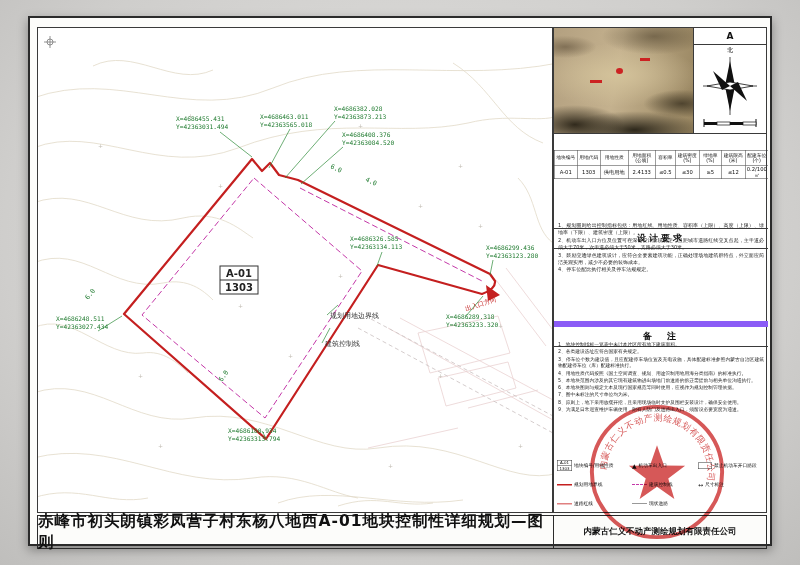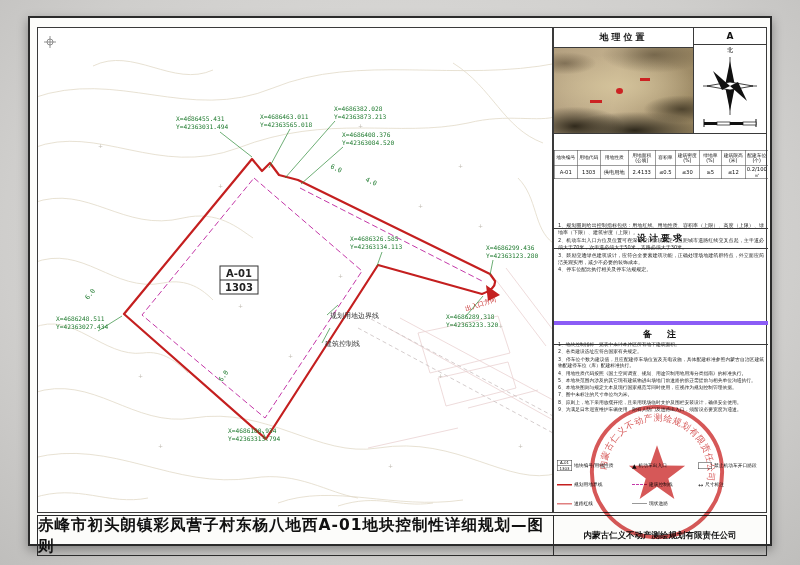"地理位置" div.sec-hd { html: <div>地理位置</div> -> none }
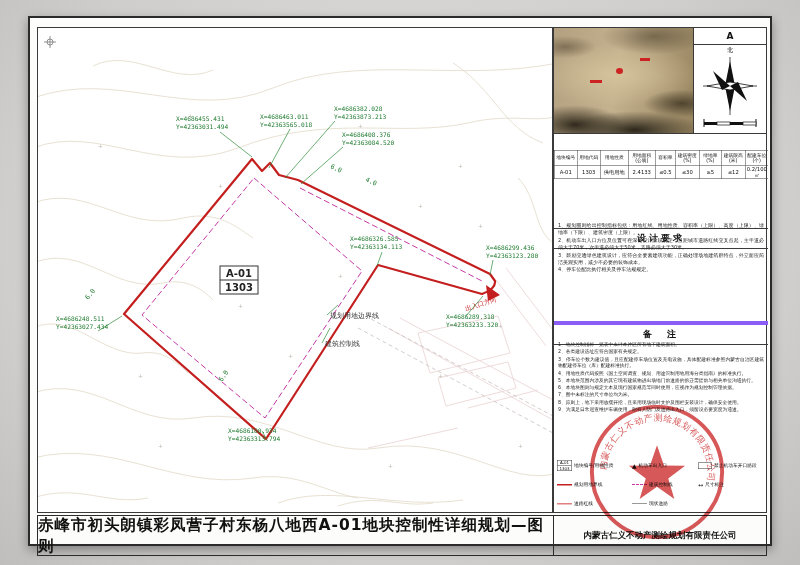"备 注" div.abs { border-top: 4px solid #8b5cf6 -> 6px solid #8b5cf6 }
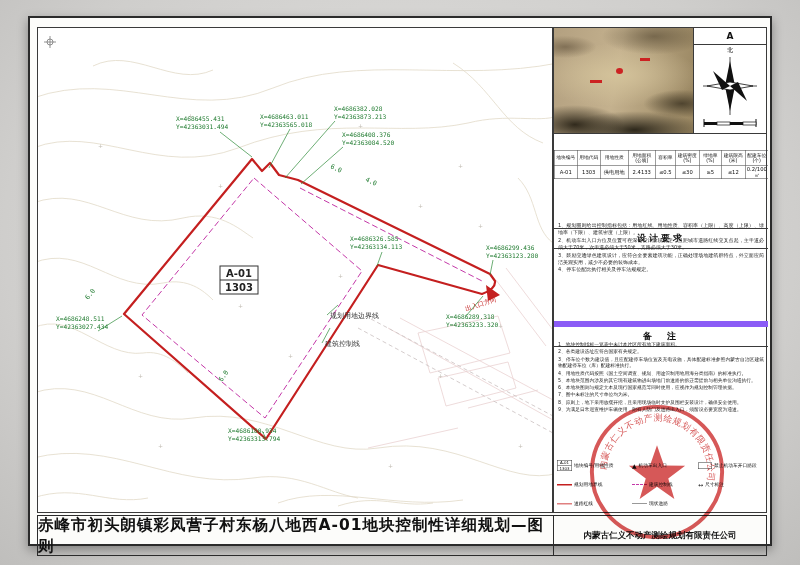"赤峰市初头朗镇彩凤营子村东杨八地西A-01地块控制性详细规划—图则" #bottom-bar { height: 41px -> 34px }
